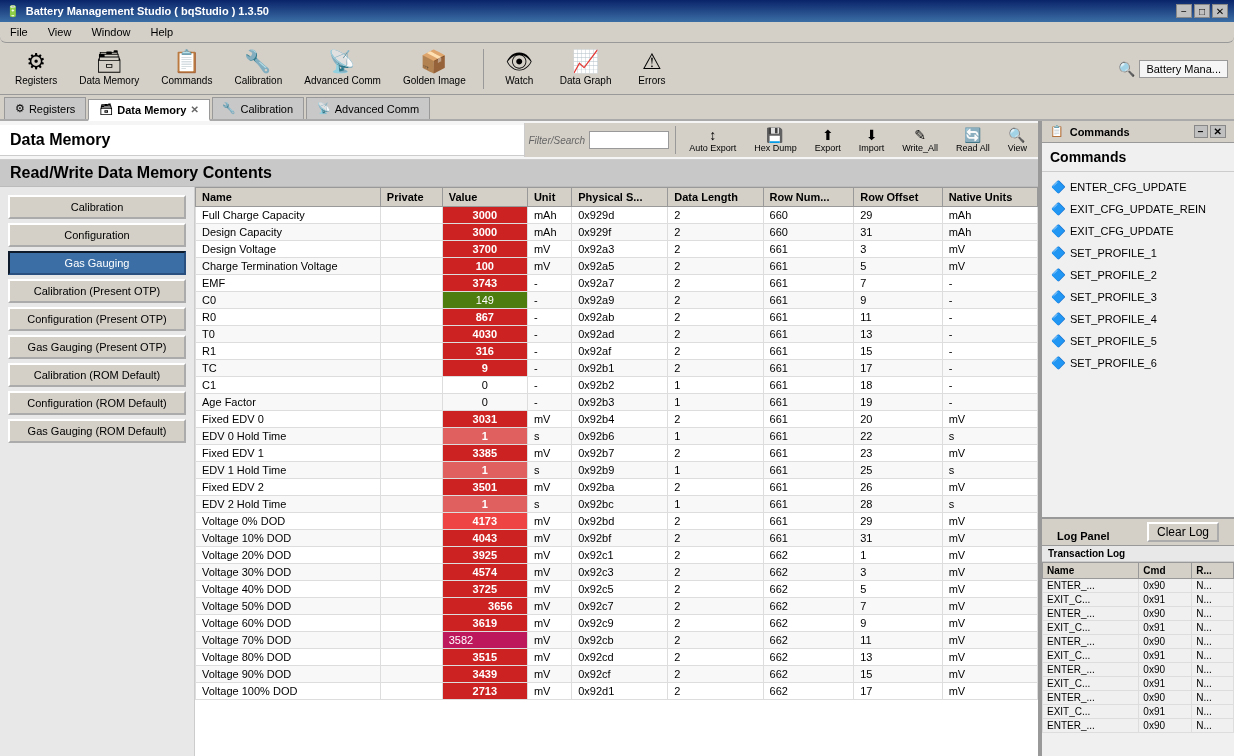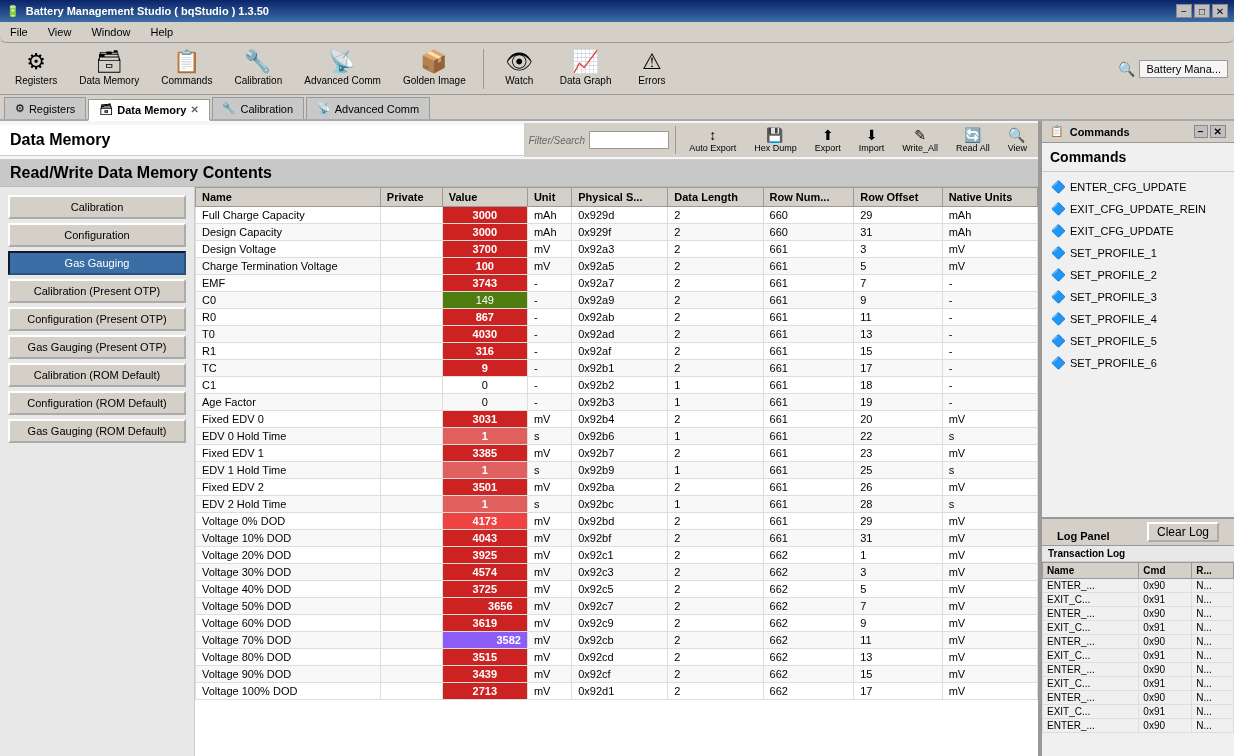"3582" td { background: #8b5cf6 -> #be185d; font-weight: bold -> normal; text-align: right -> left }
